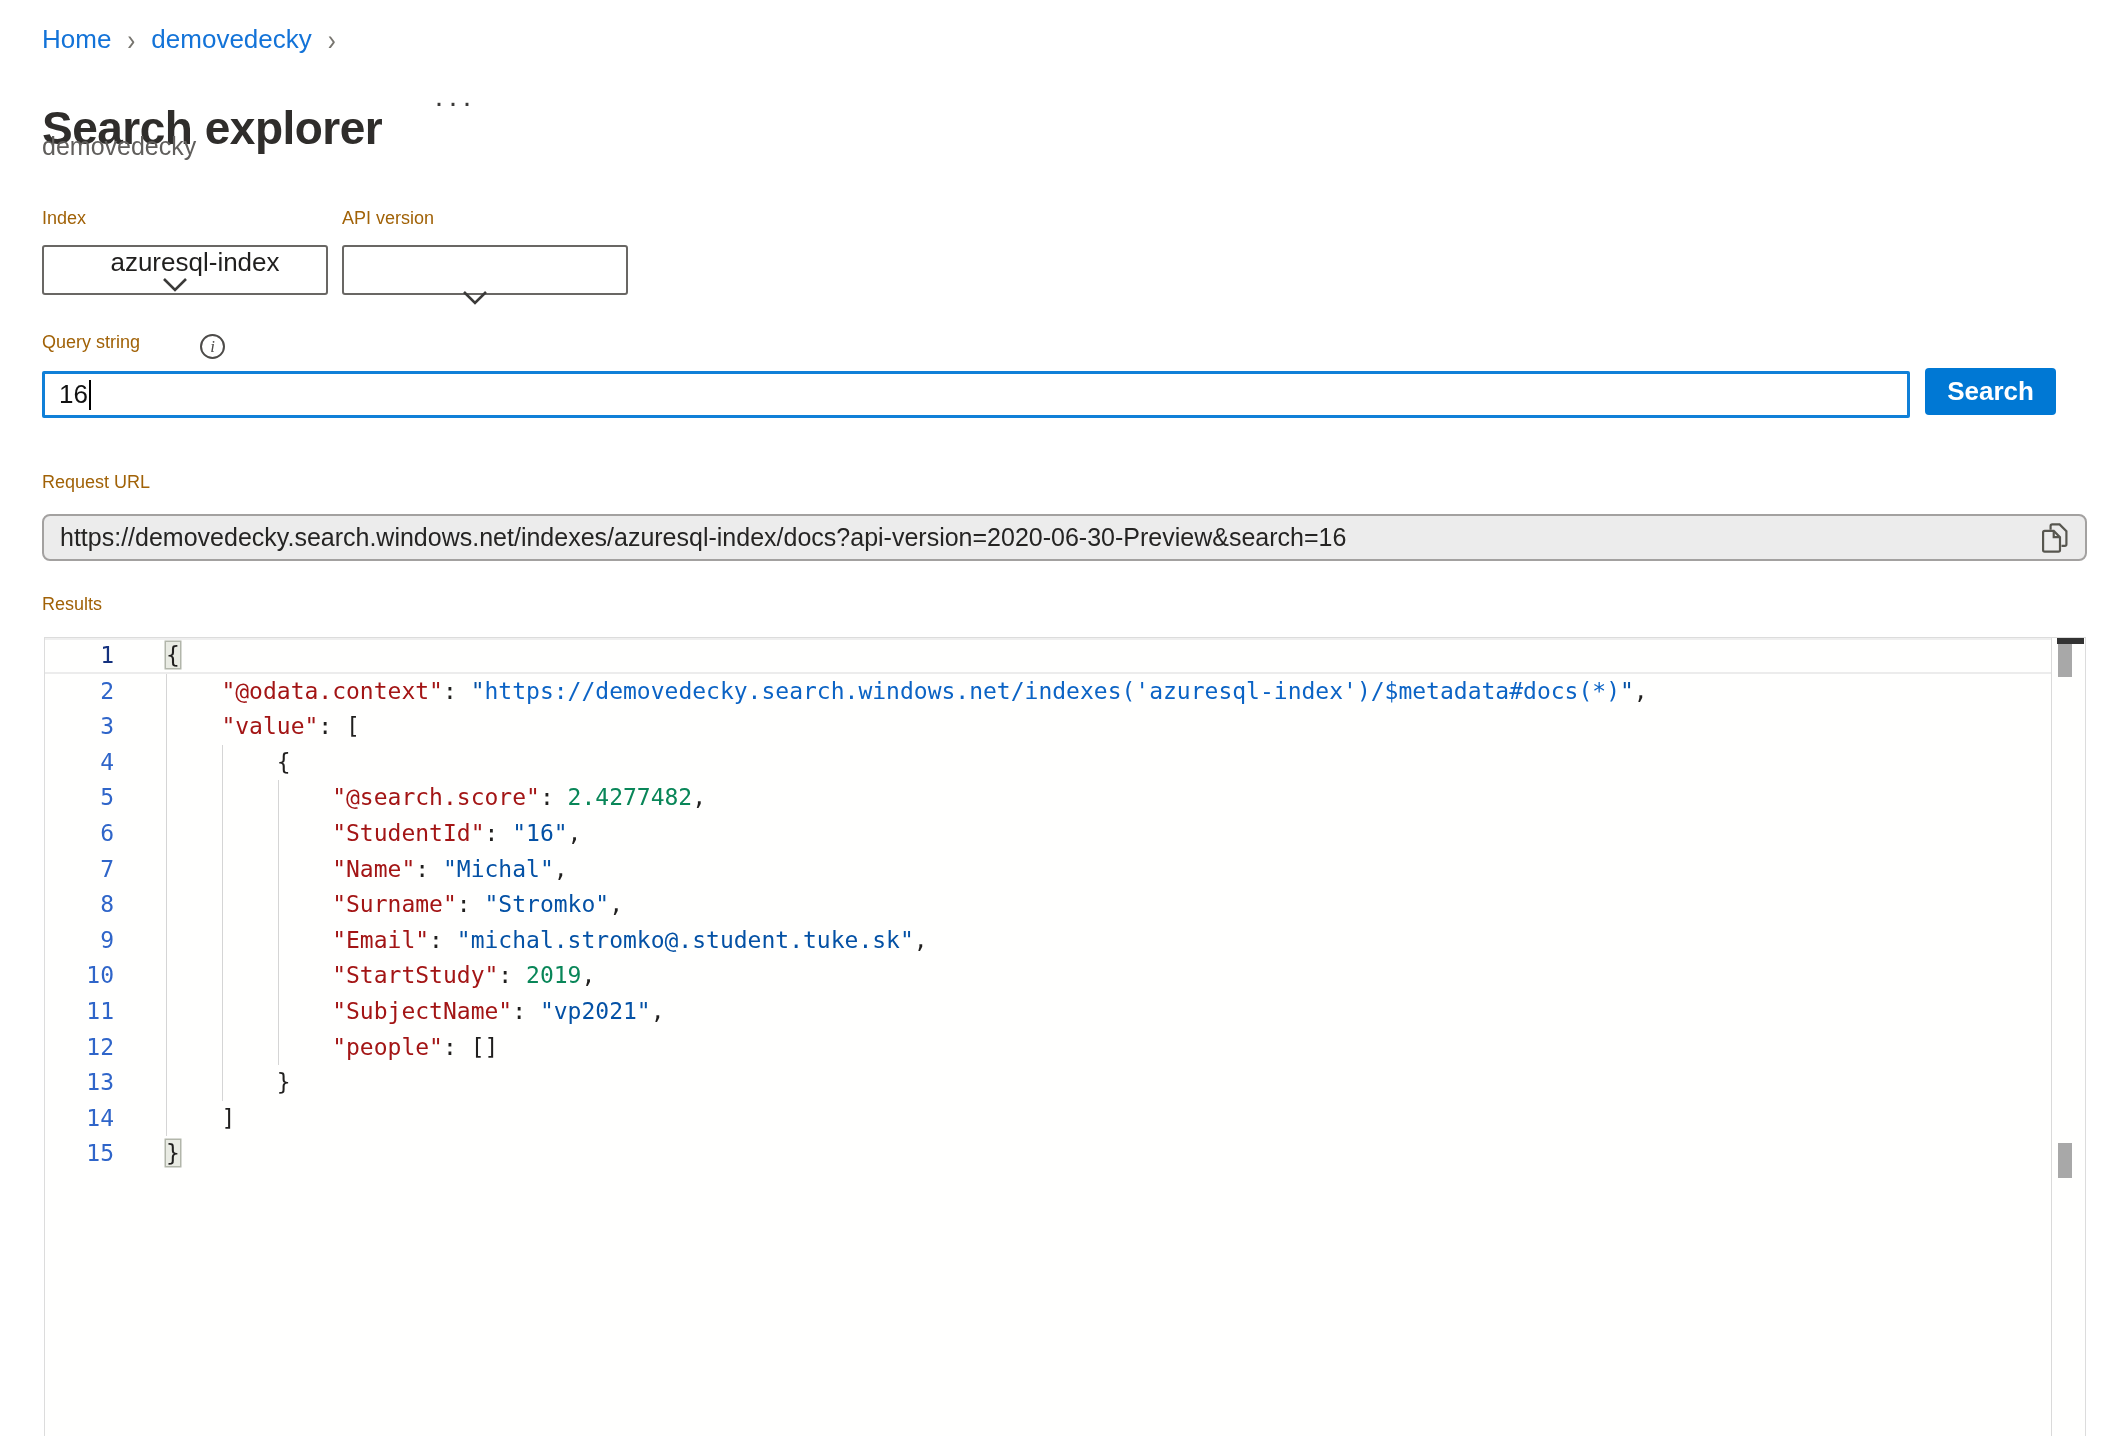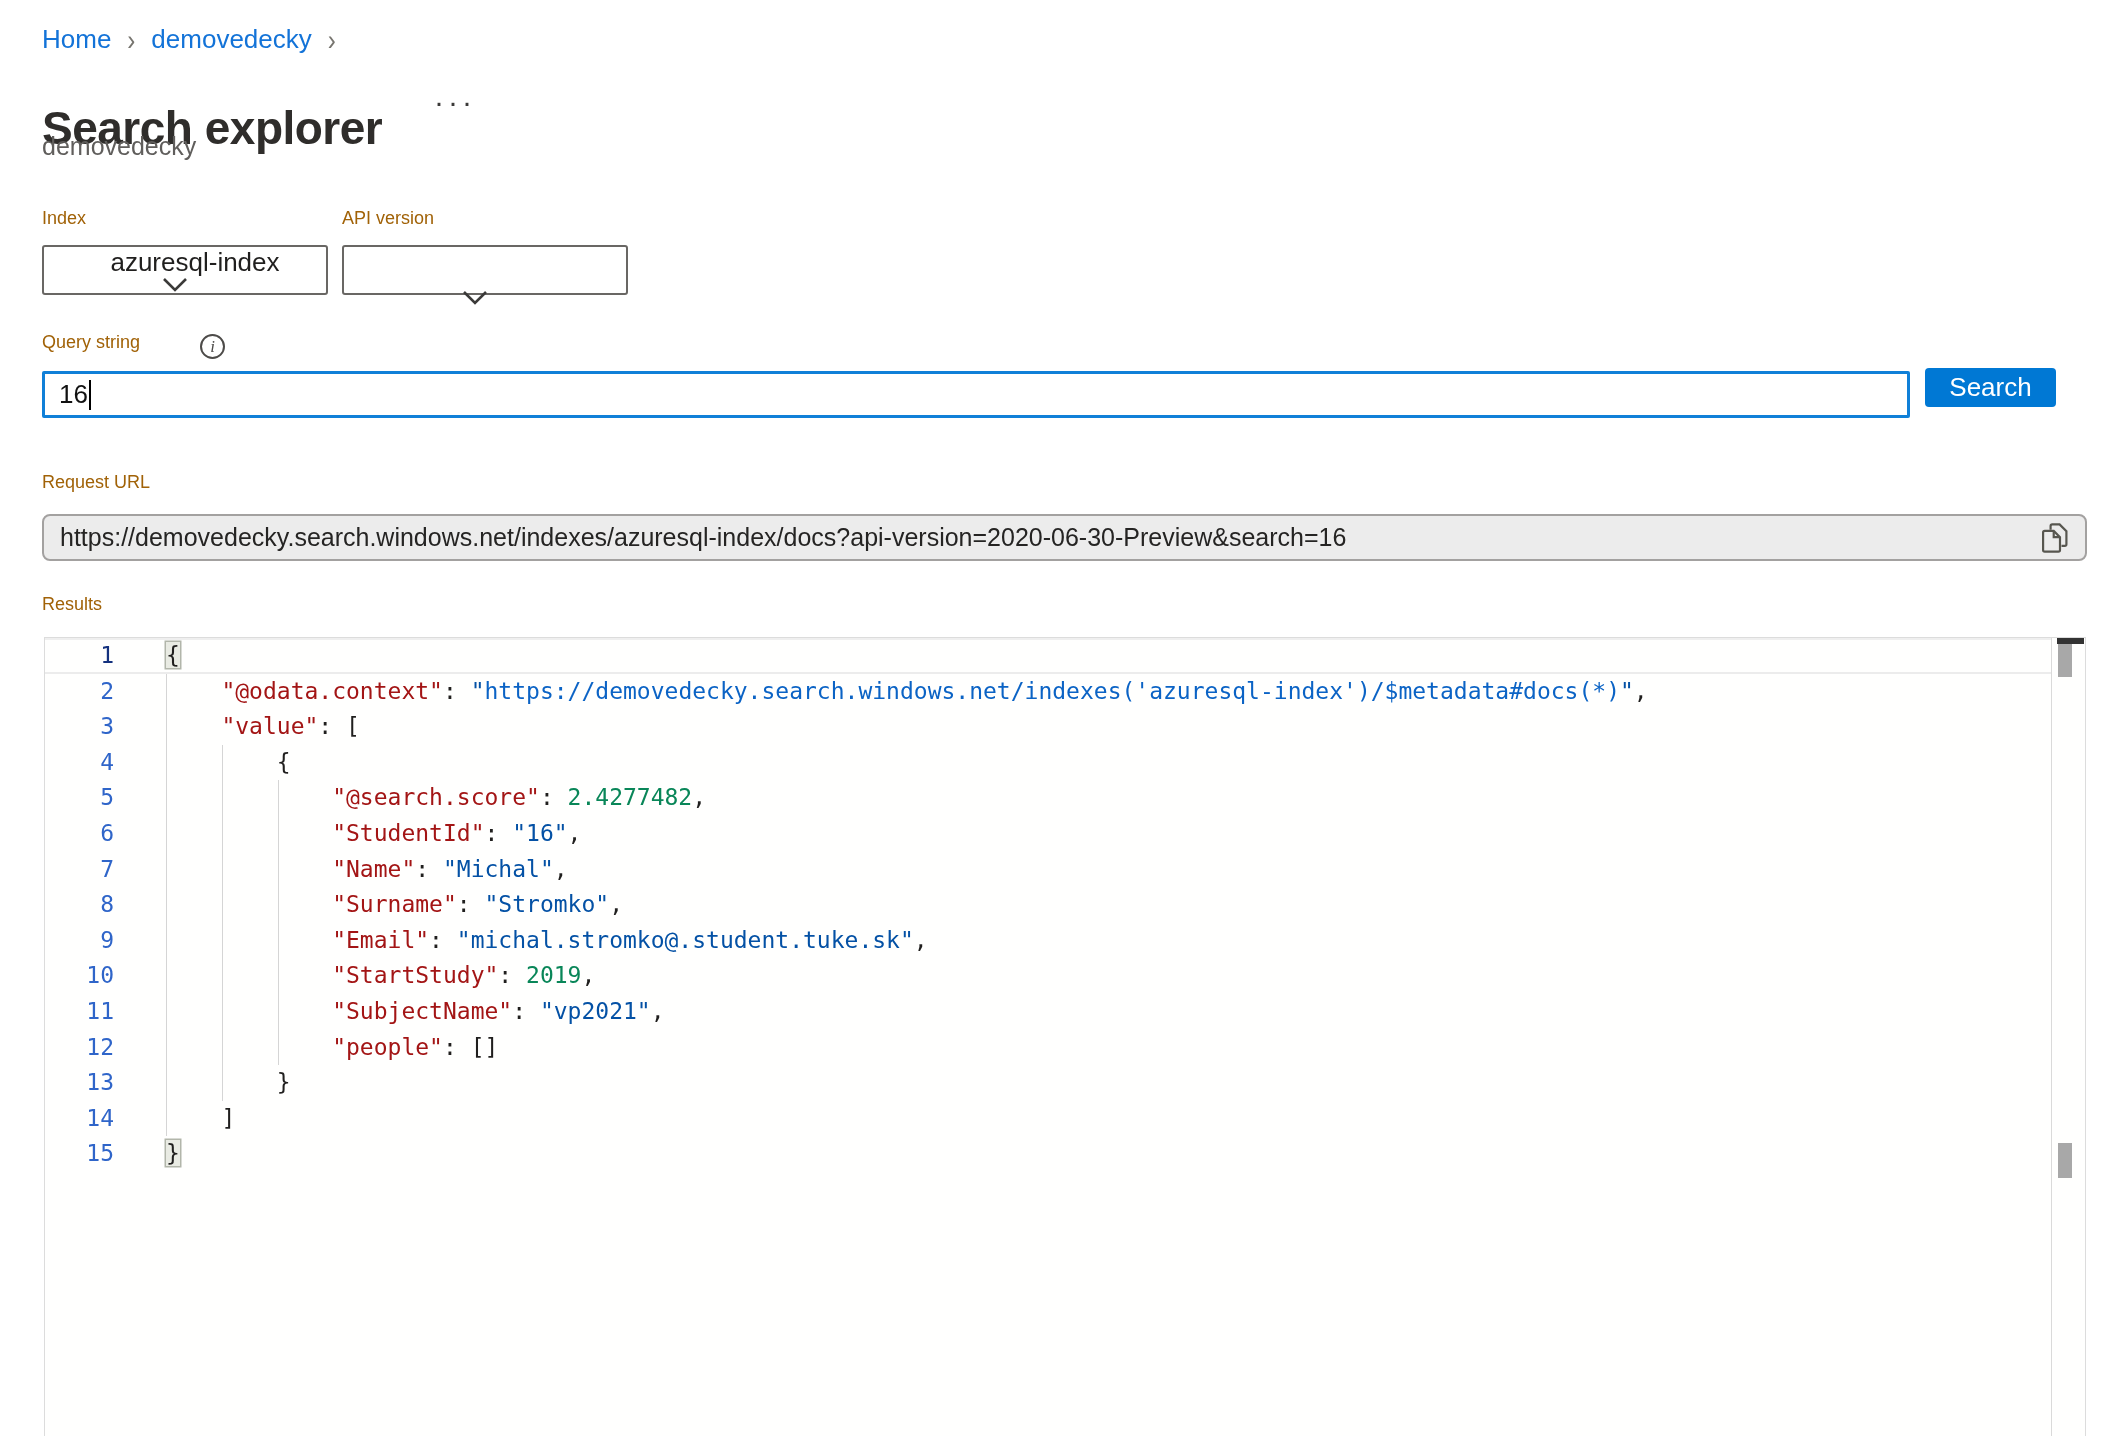"Search" .search-btn { font-weight: 400 -> 700; height: 39px -> 47px }
